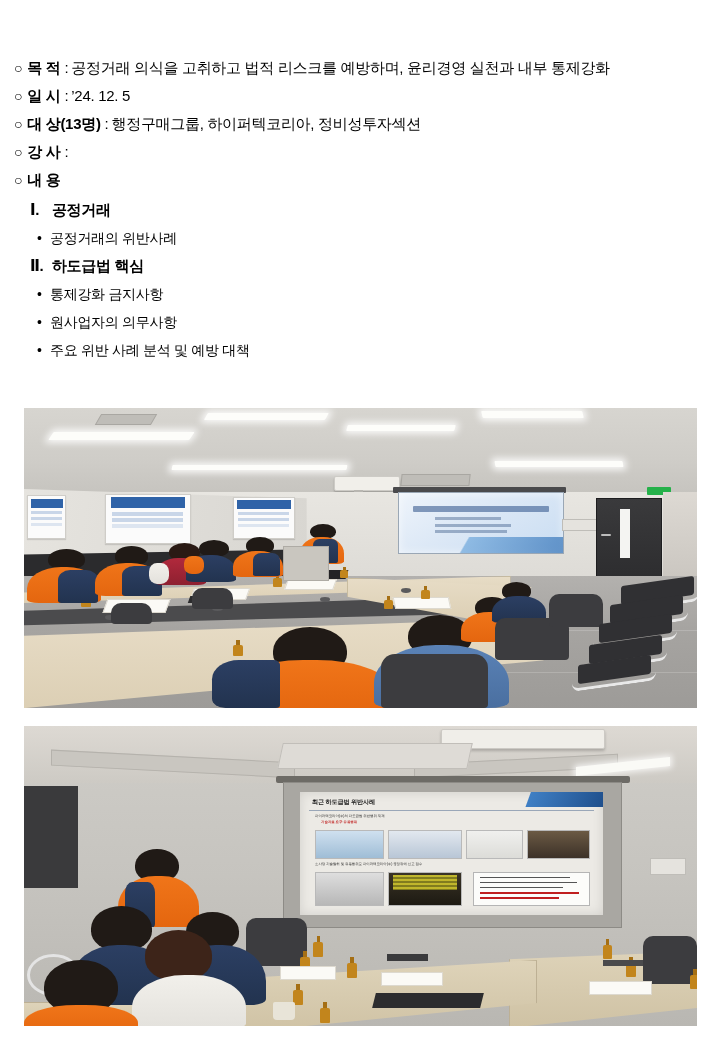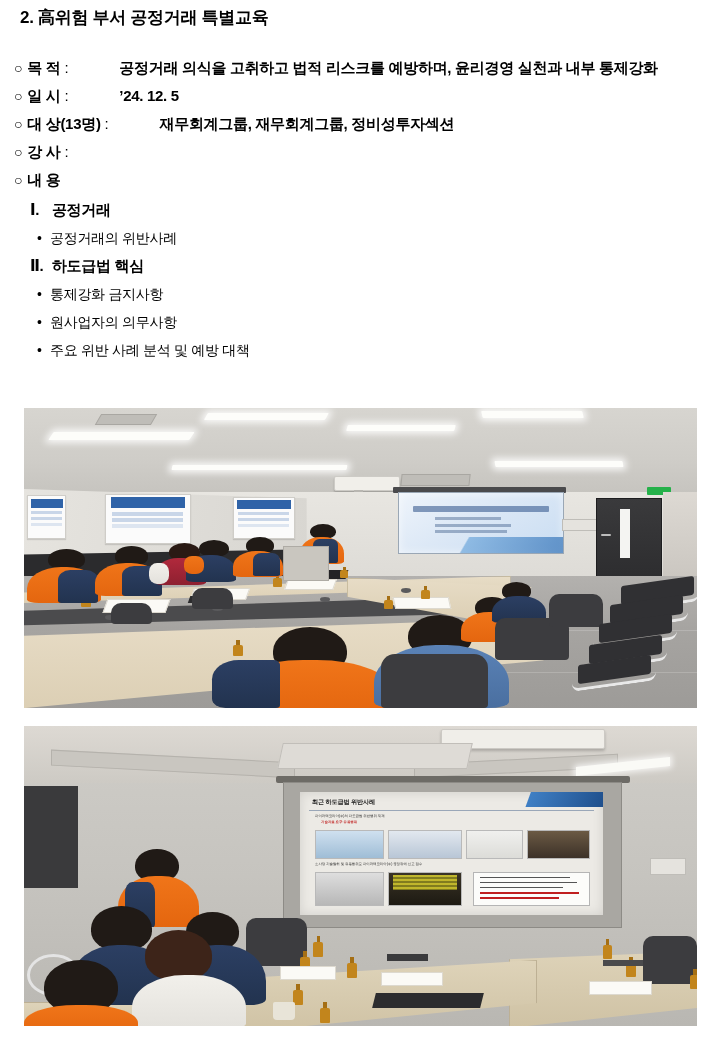"2. 高위험 부서 공정거래 특별교육" div.doc-title { html: <div>2. 高위험 부서 공정거래 특별교육</div> -> none }
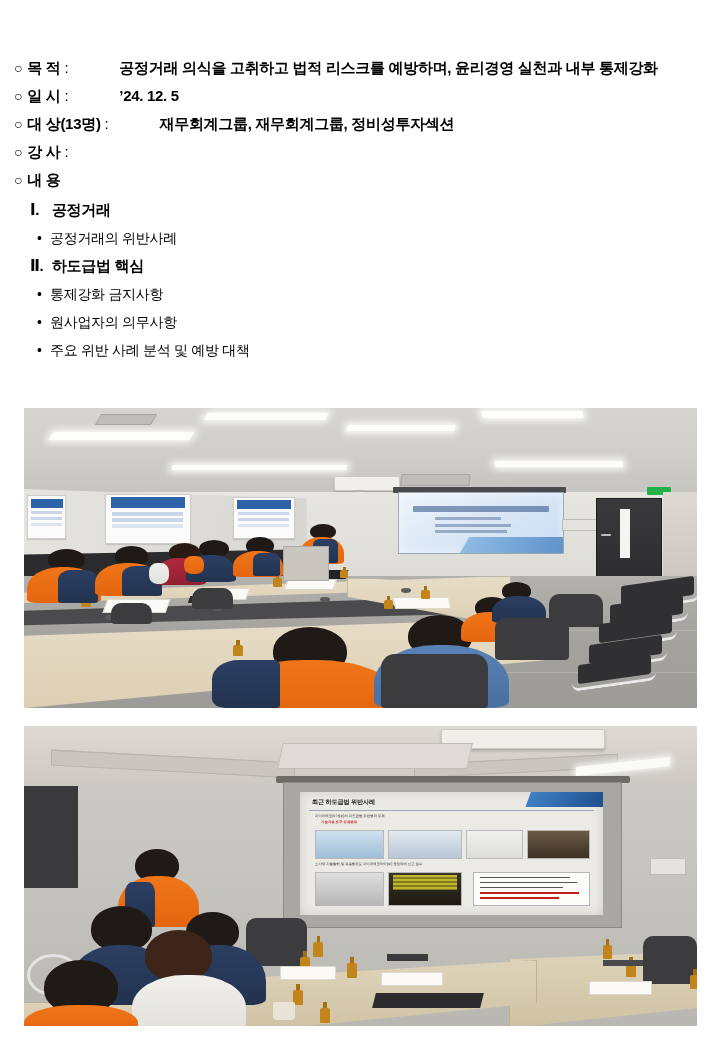"공정거래 의식을 고취하고 법적 리스크를" .info-value { font-weight: bold -> normal; margin-left: 48px -> none }
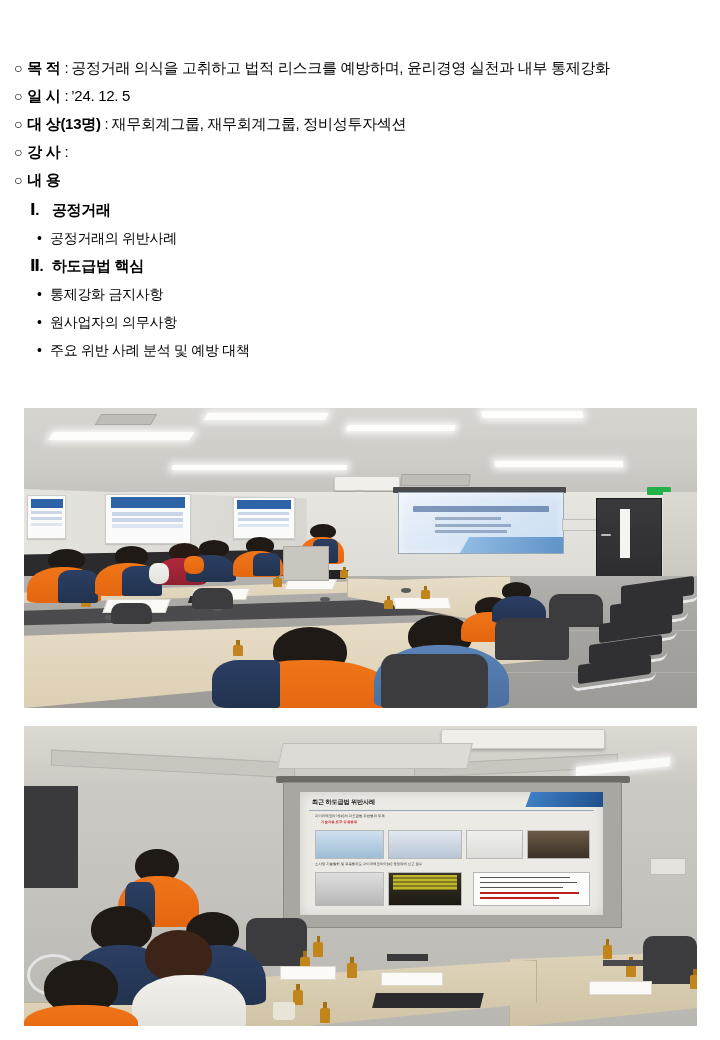"재무회계그룹, 재무회계그룹, 정비성투자섹션" span.info-value { text: 재무회계그룹, 재무회계그룹 -> 행정구매그룹, 하이퍼텍코리아 }
